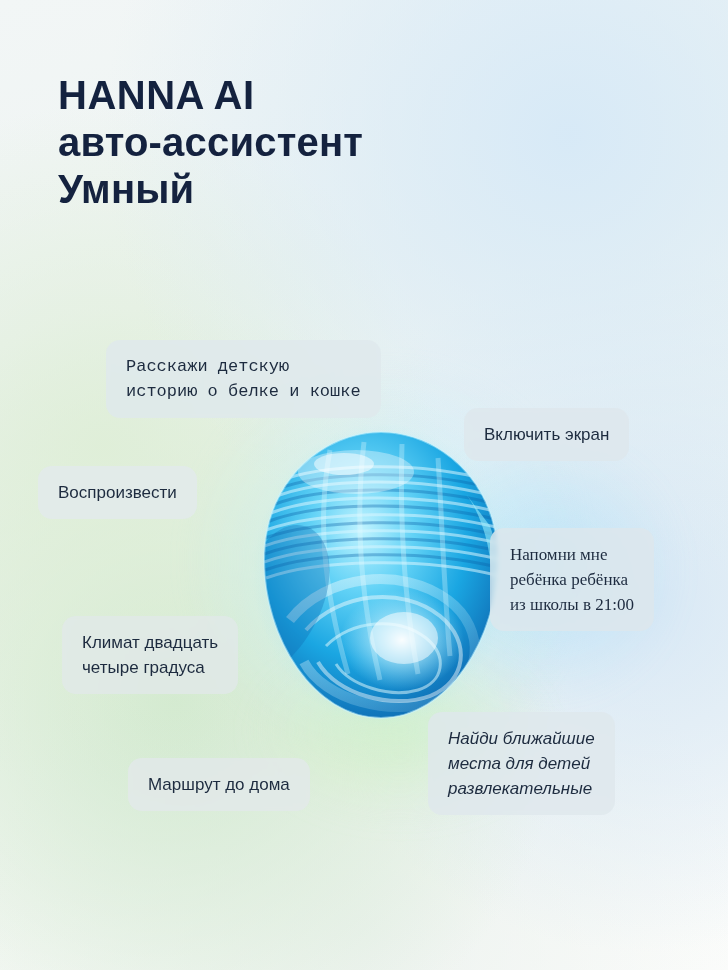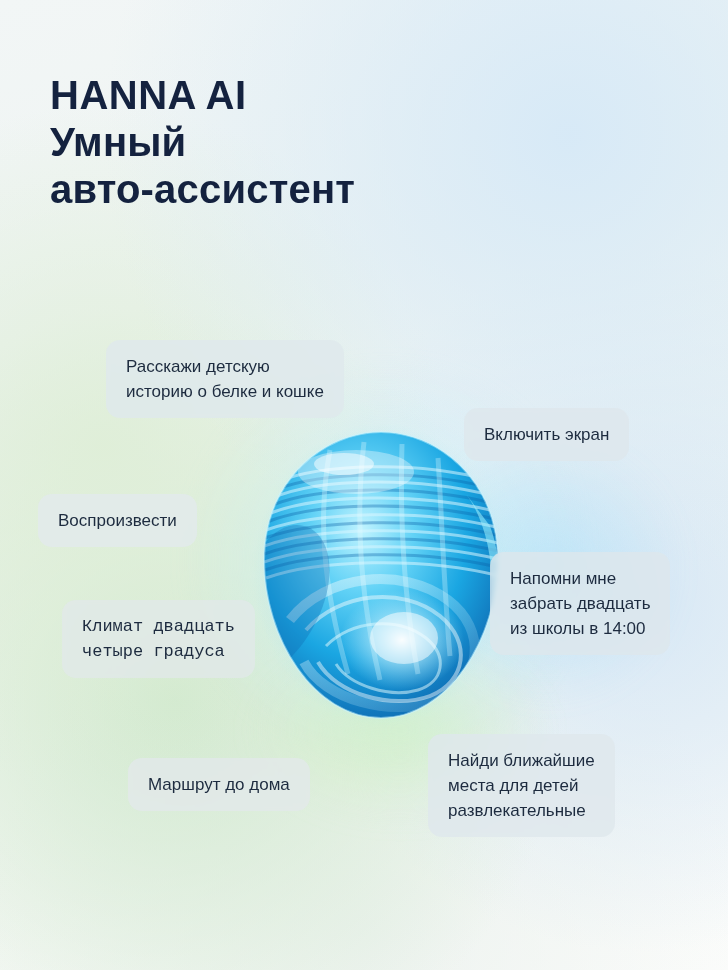"HANNA AI" .headline { left: 50px -> 58px }
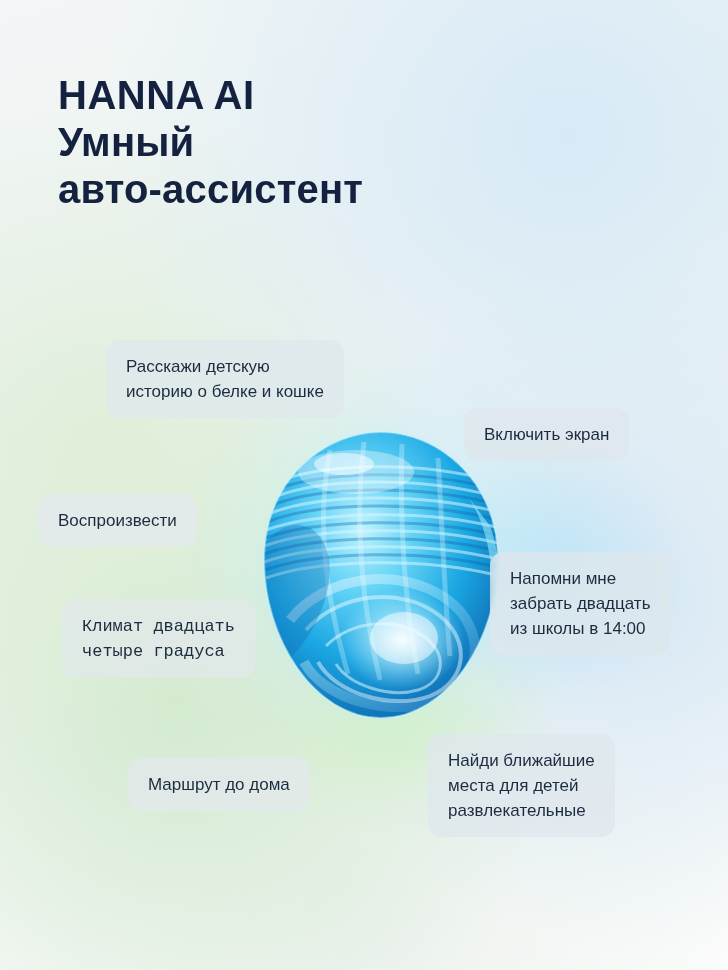"Умный" span.line { order: before "авто-ассистент" -> after "авто-ассистент" }
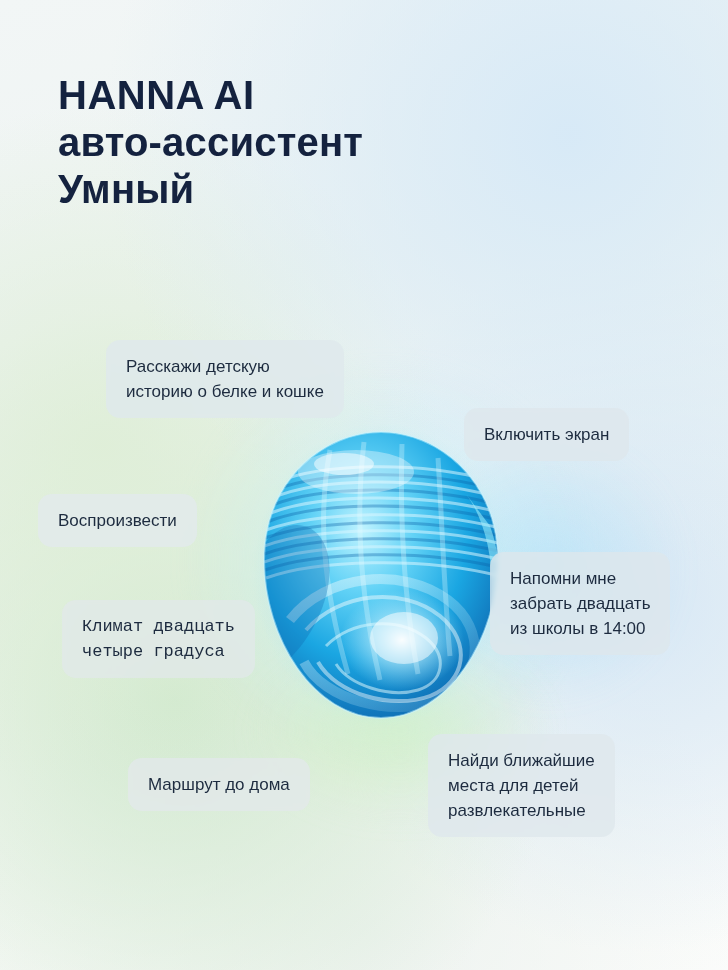"Расскажи детскую" .b-story { font-family: none -> Liberation Mono, monospace }
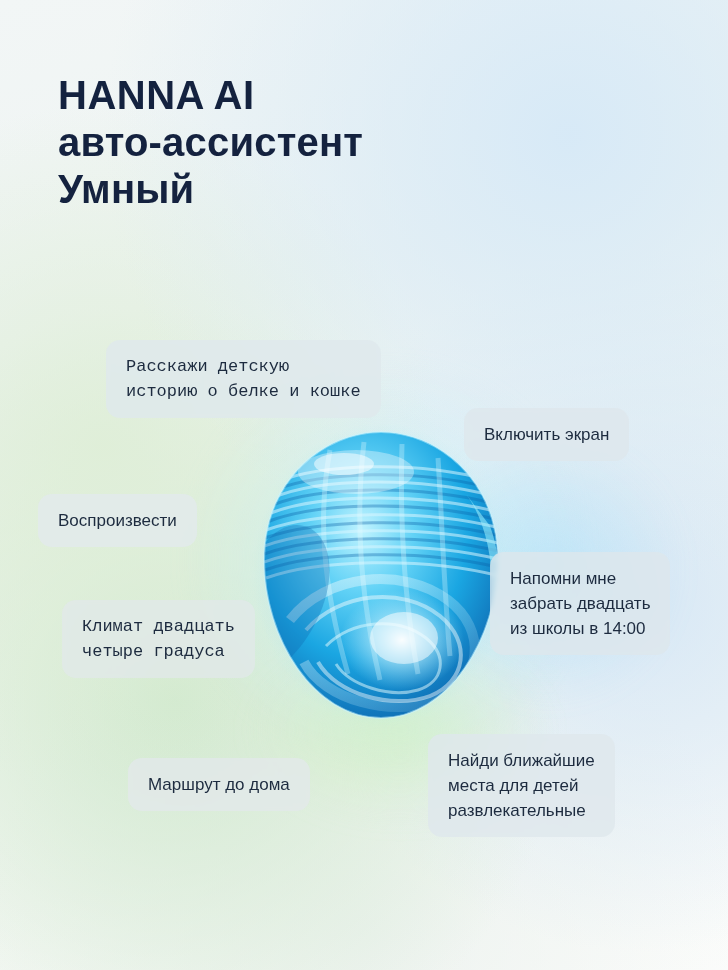"Воспроизвести" .b-music { top: 494px -> 466px }
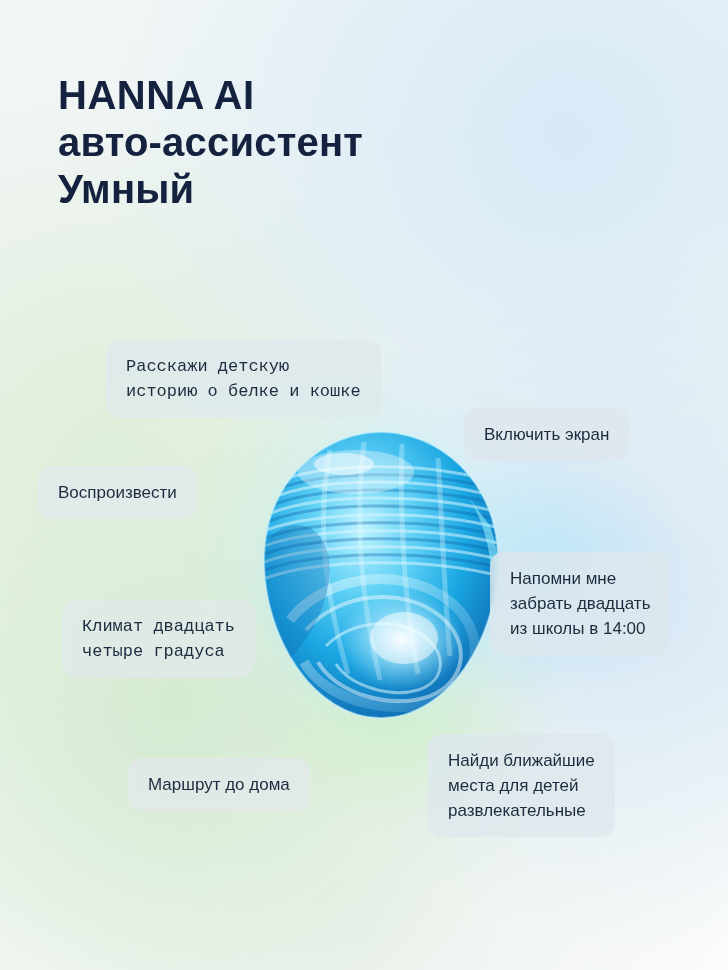"Напомни мне" .b-remind { font-family: none -> Liberation Serif, serif; top: 552px -> 528px }
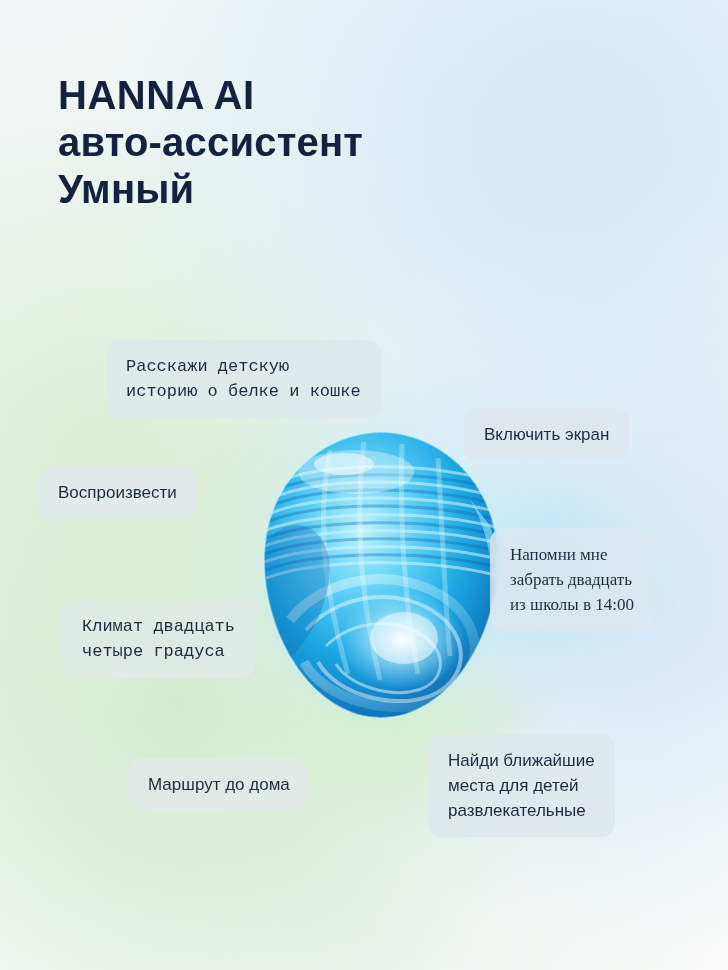"забрать двадцать" span { text: забрать двадцать -> ребёнка ребёнка }
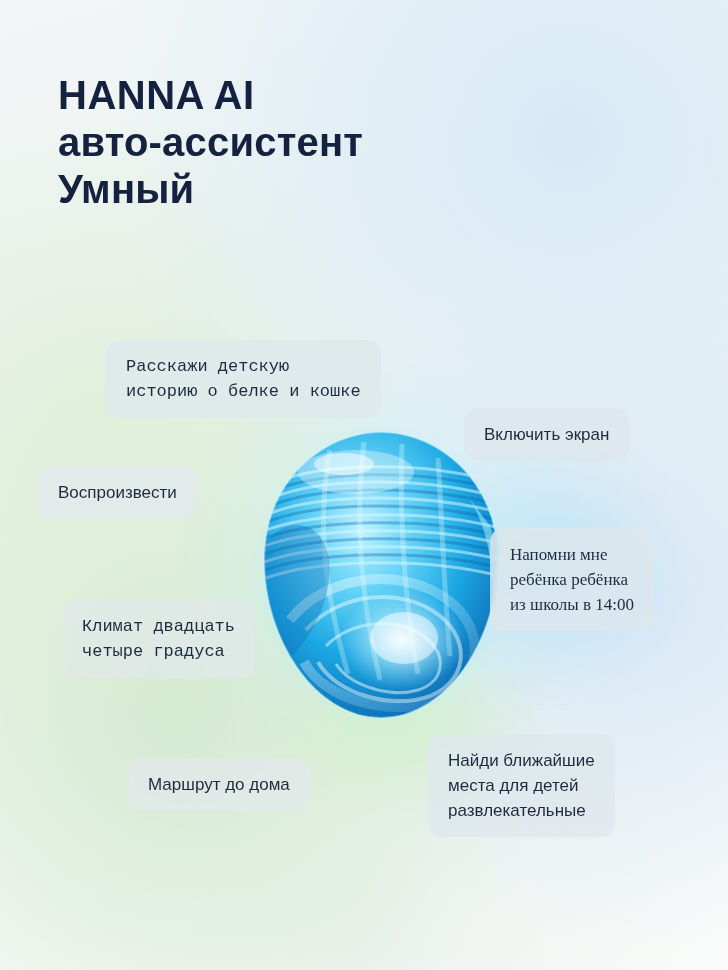"из школы в 14:00" span { text: 14:00 -> 21:00 }
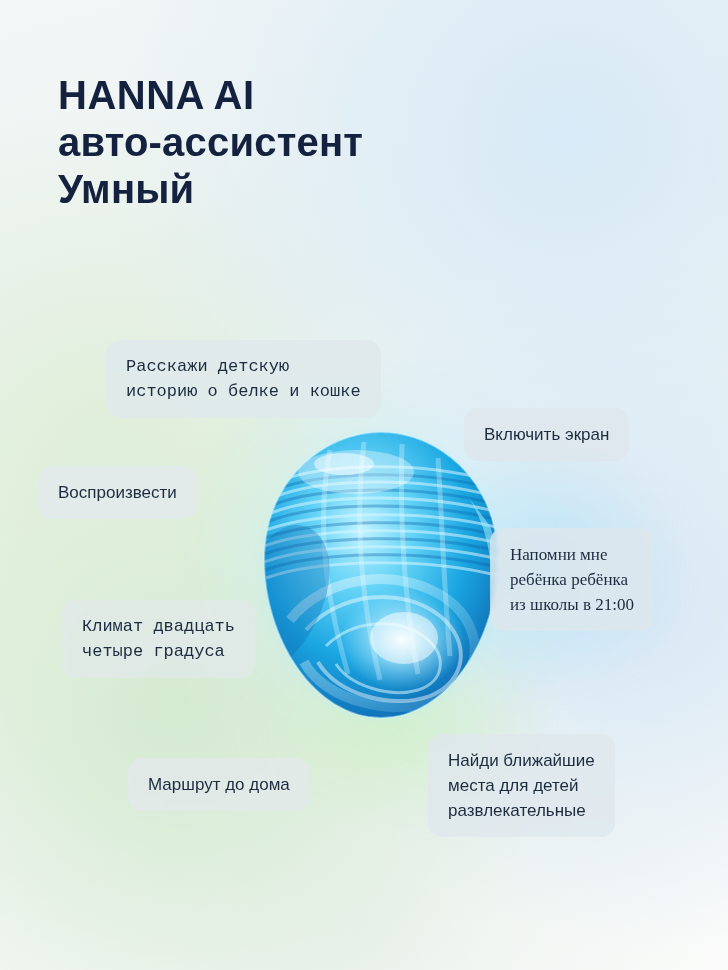"Климат двадцать" .b-climate { font-family: Liberation Mono, monospace -> none; top: 600px -> 616px }
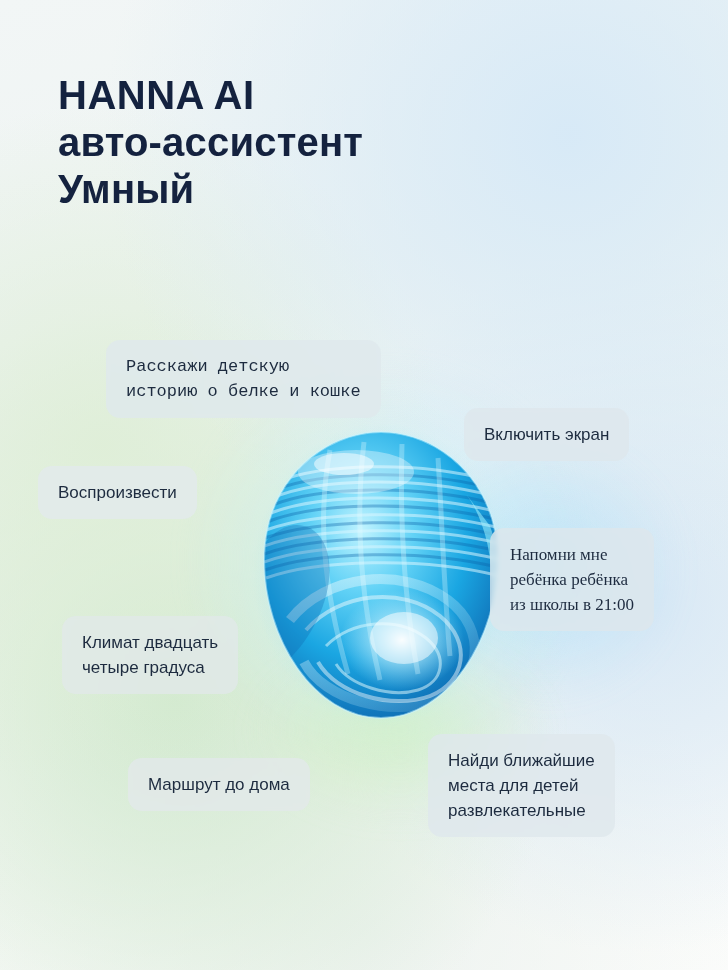"Найди ближайшие" .b-places { font-style: none -> italic; top: 734px -> 712px }
